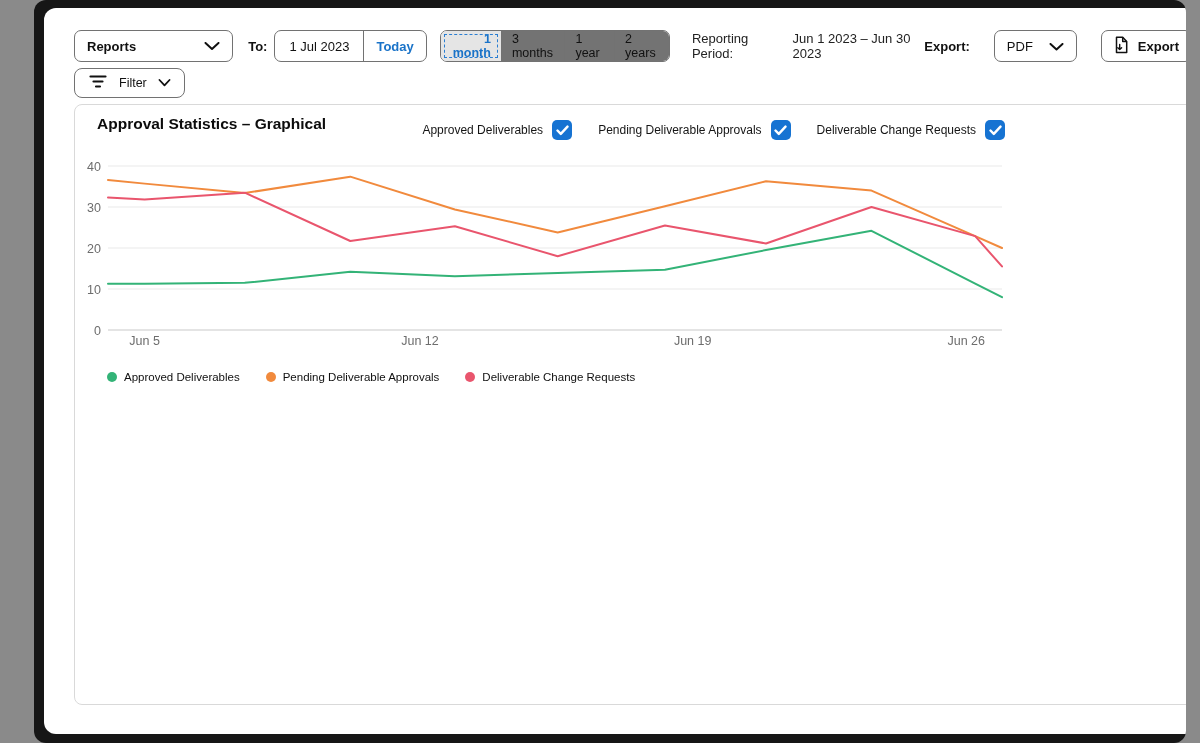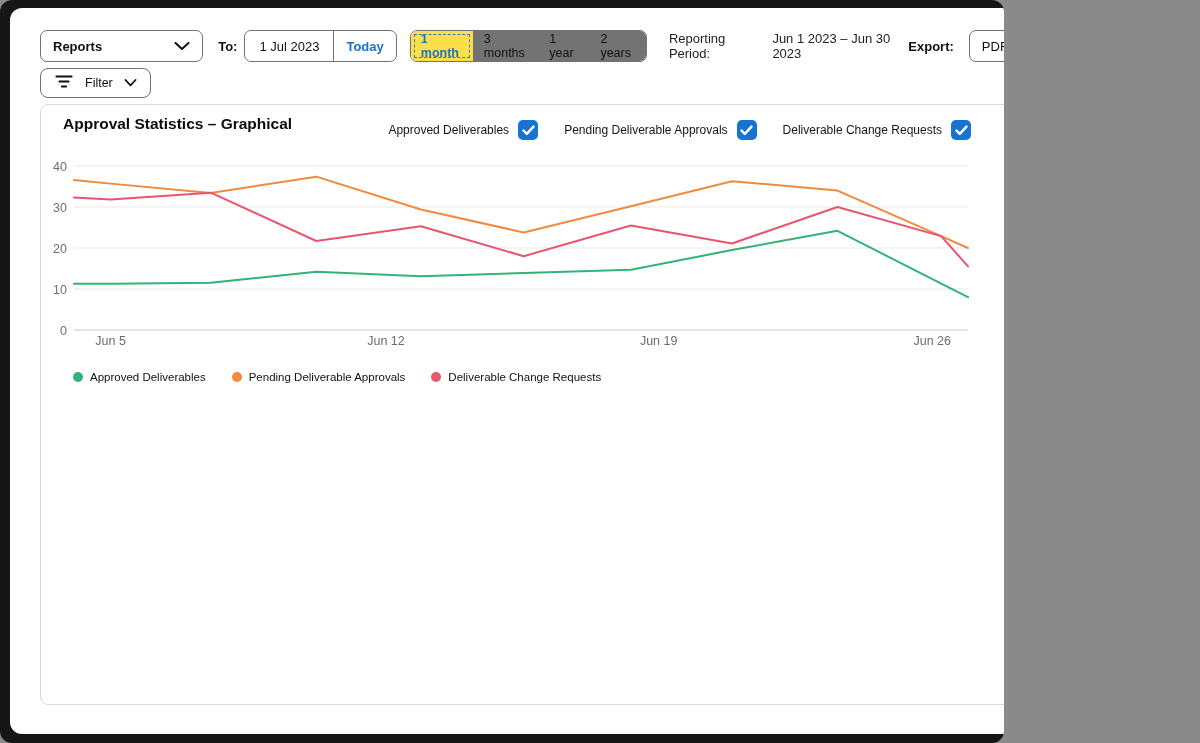"Reports" .frame { margin-left: none -> 34px; width: 1004px -> 1152px }
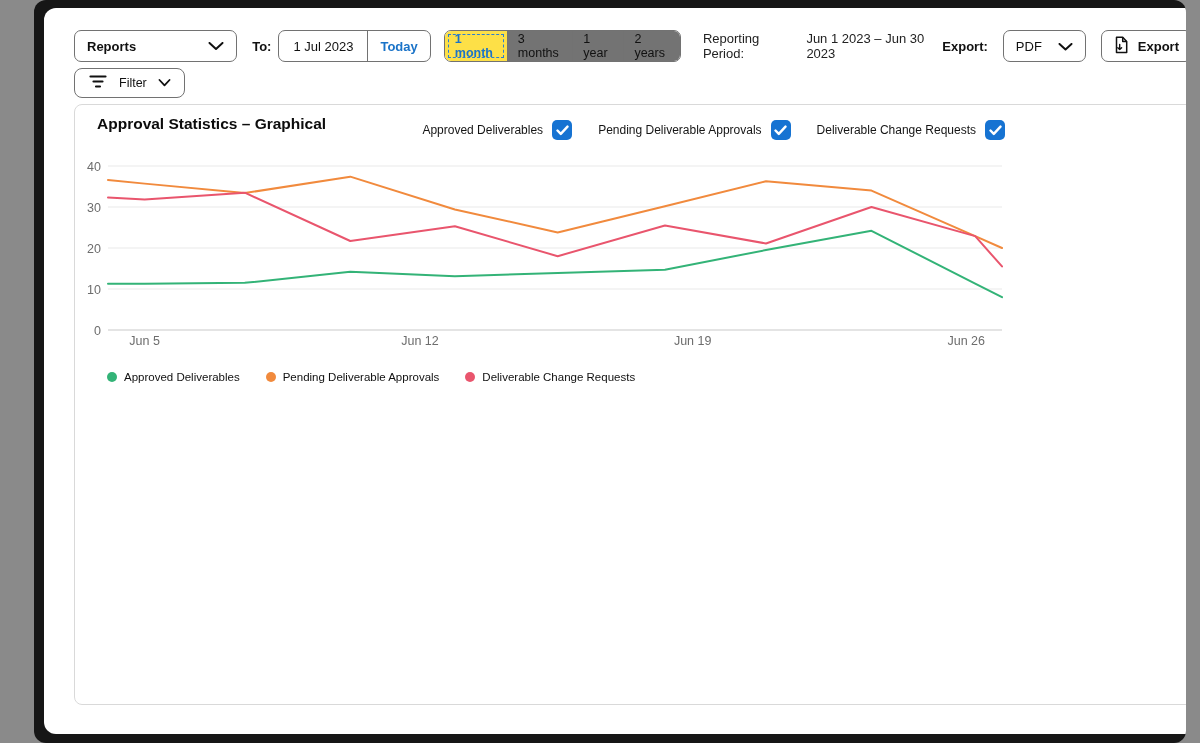"1 month" .segment.active { background: #fde047 -> #e5e5e5; text-align: none -> right }
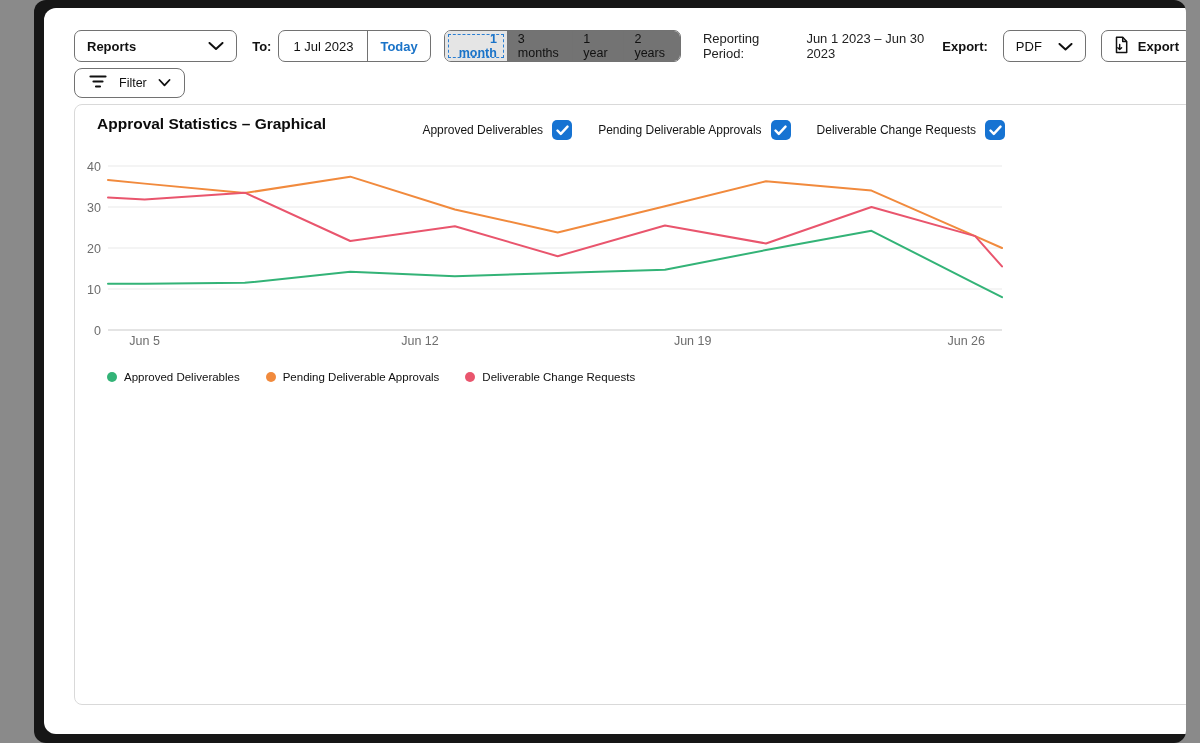"Export:" .export-cluster { gap: 15px -> 24px }
